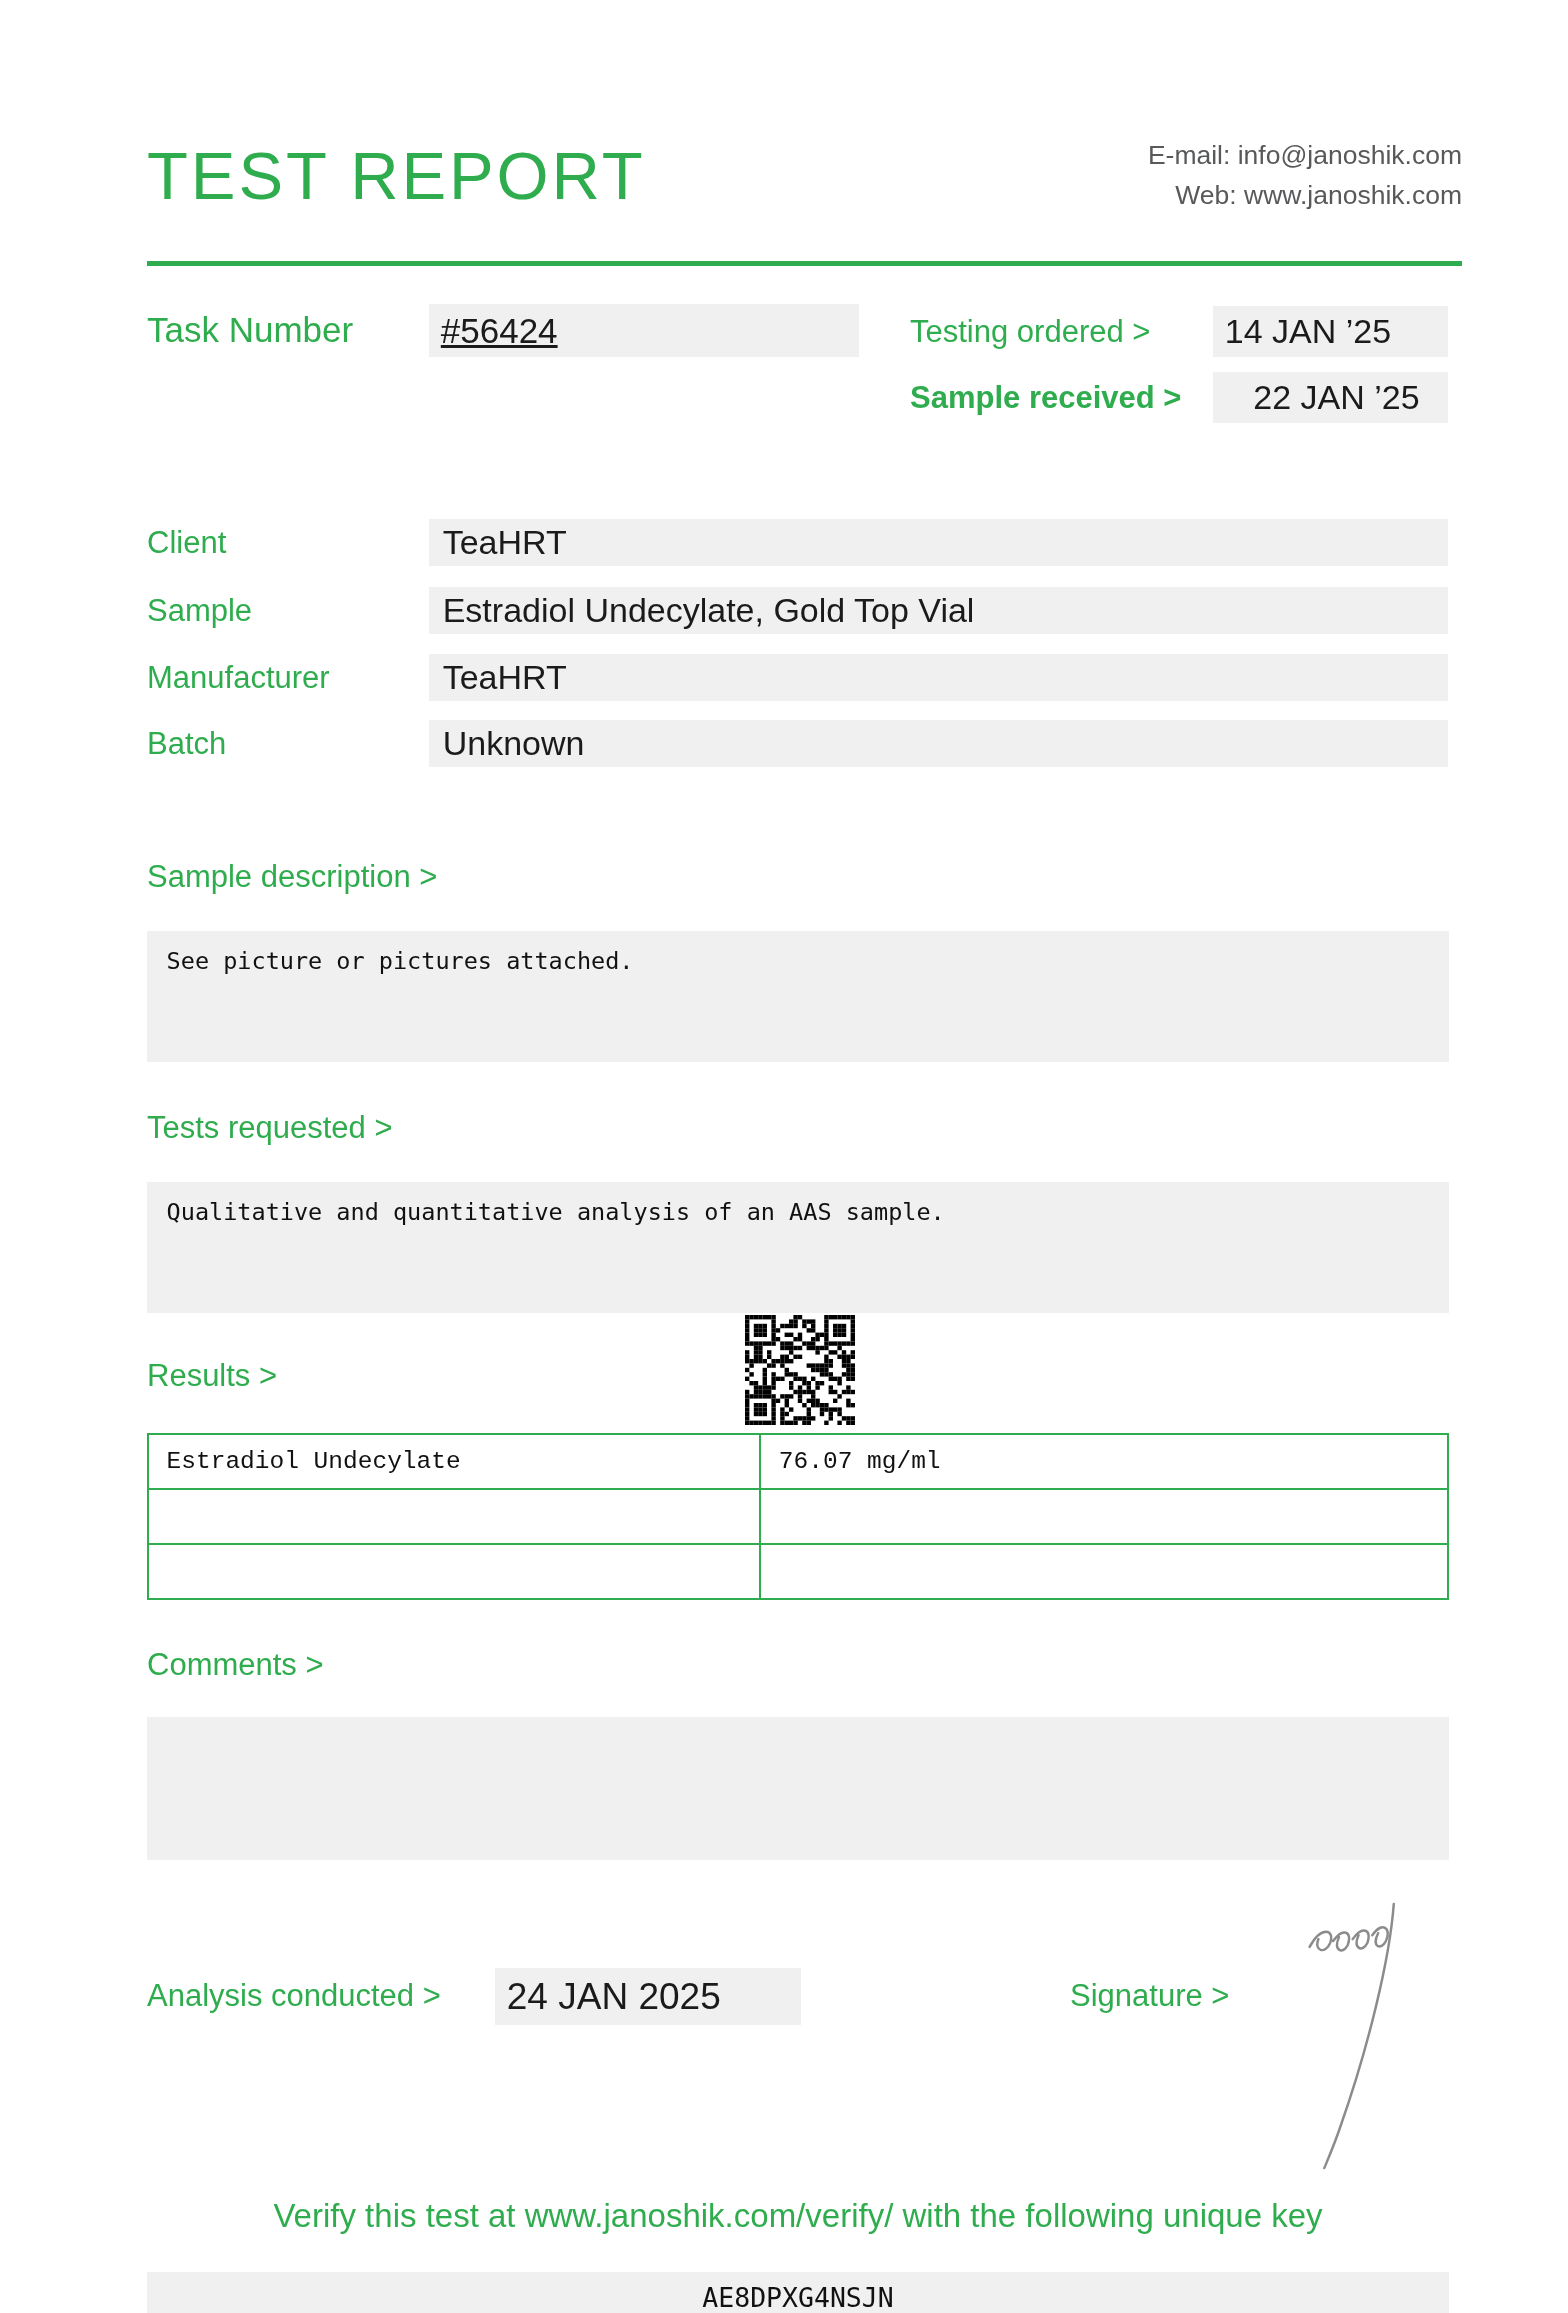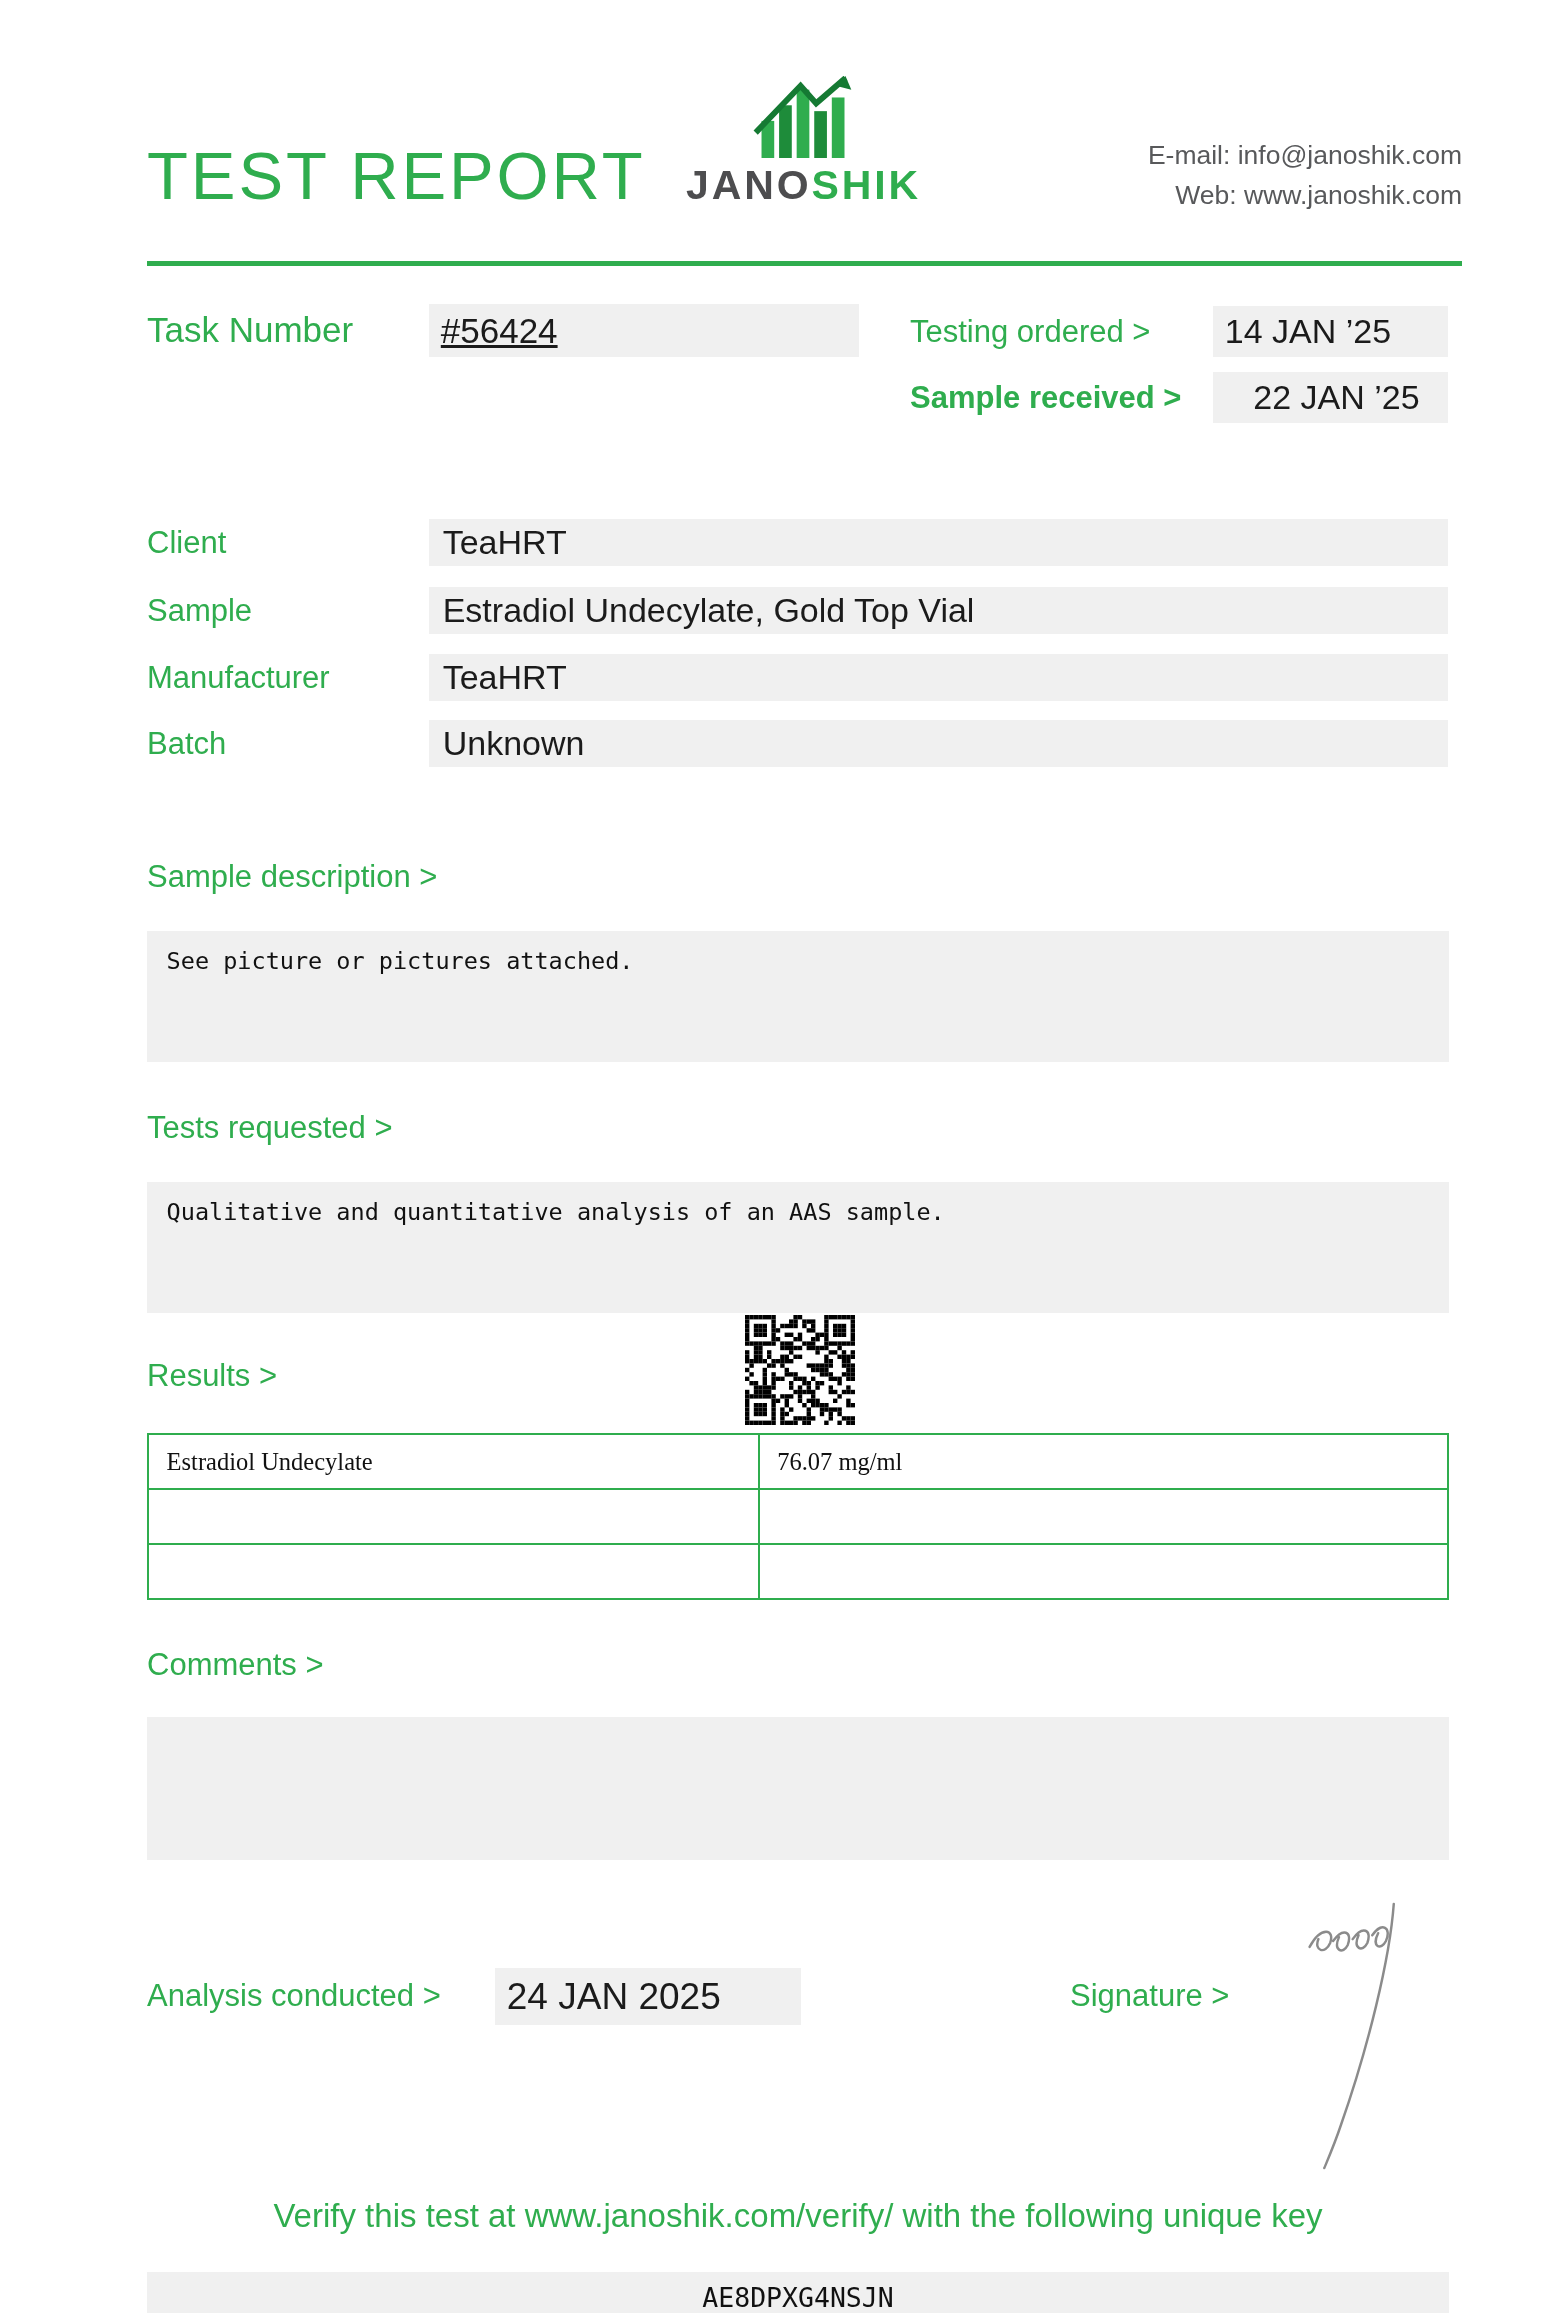"JANOSHIK" div.logo { html: <div> <svg> <rect></rect> <rect></rect> <rect></rect> <rect></rect> <rect></rect> <polyline></polyline> <polygon></polygon> </svg> <div><span>JANO</span><span>SHIK</span></div> </div> -> none }
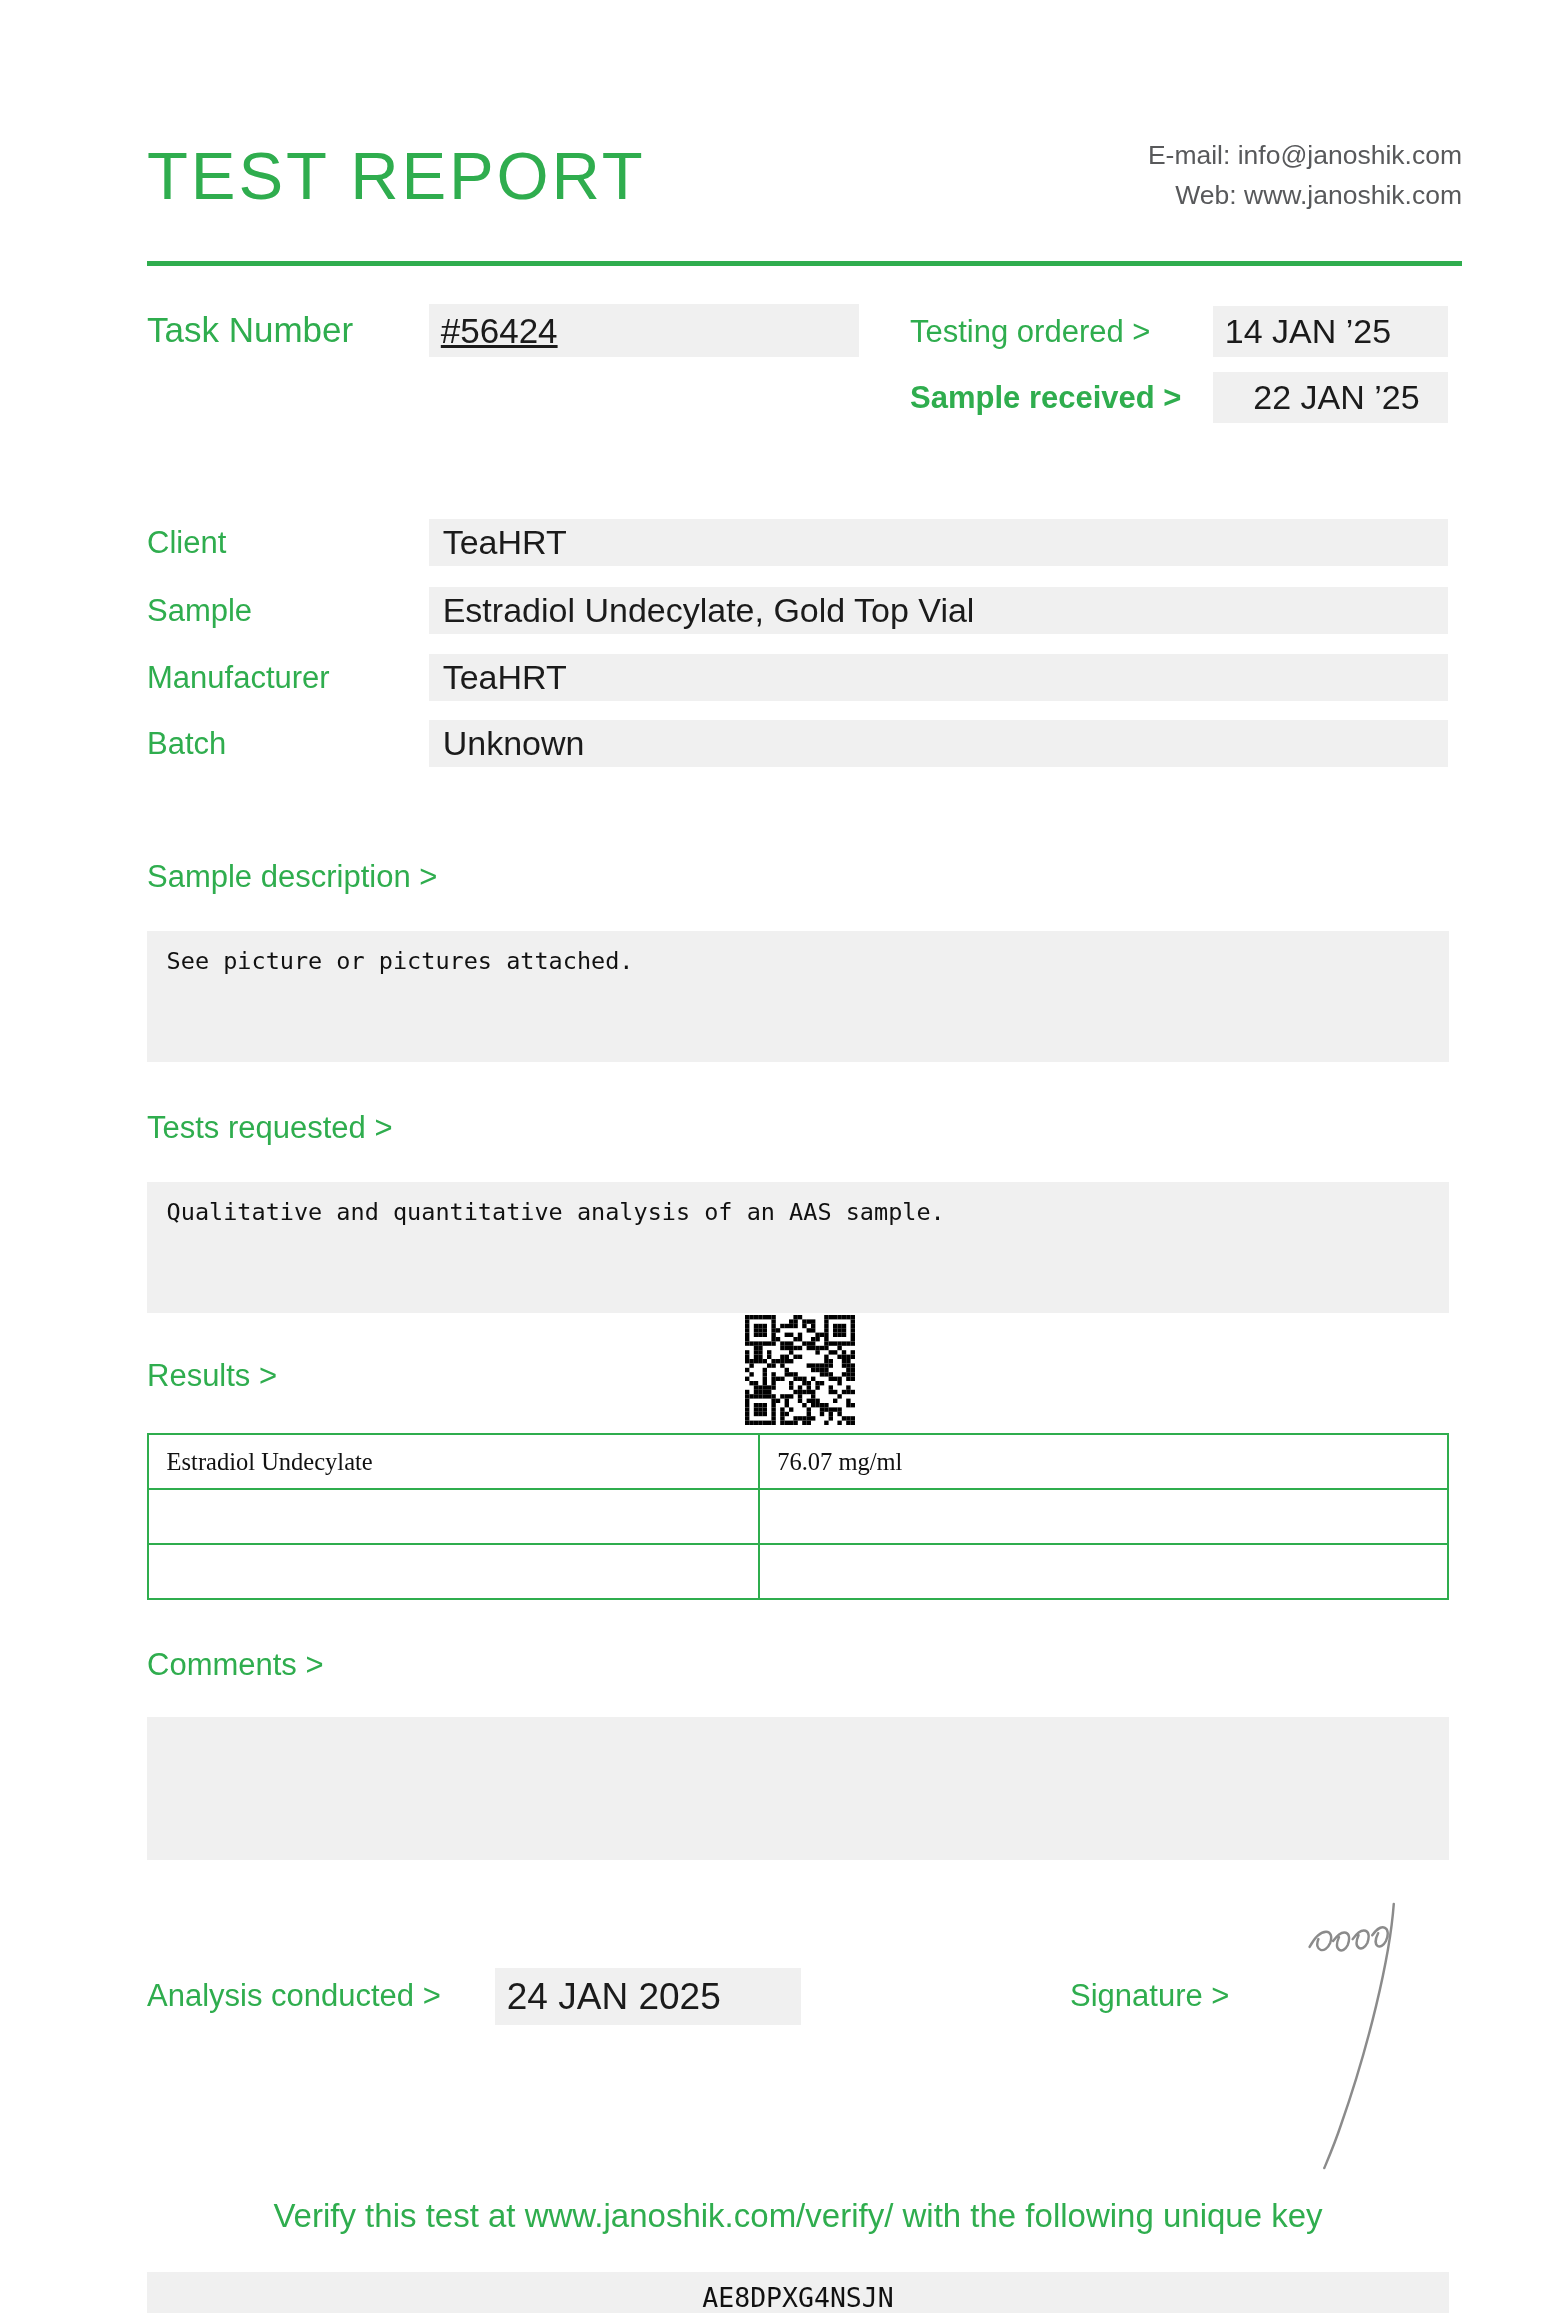"Estradiol Undecylate" .results-table td { font-family: Liberation Serif, serif -> Liberation Mono, monospace }
